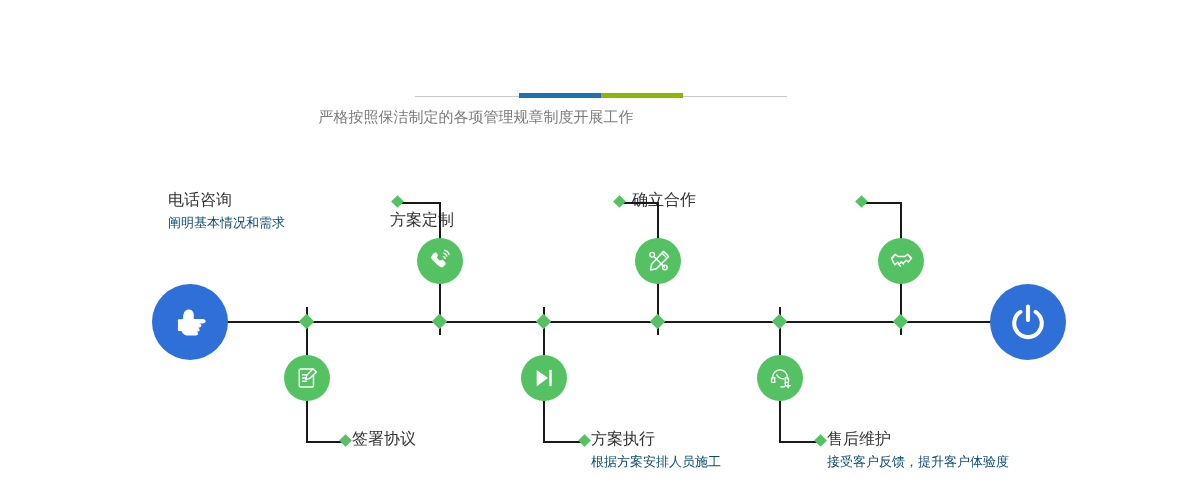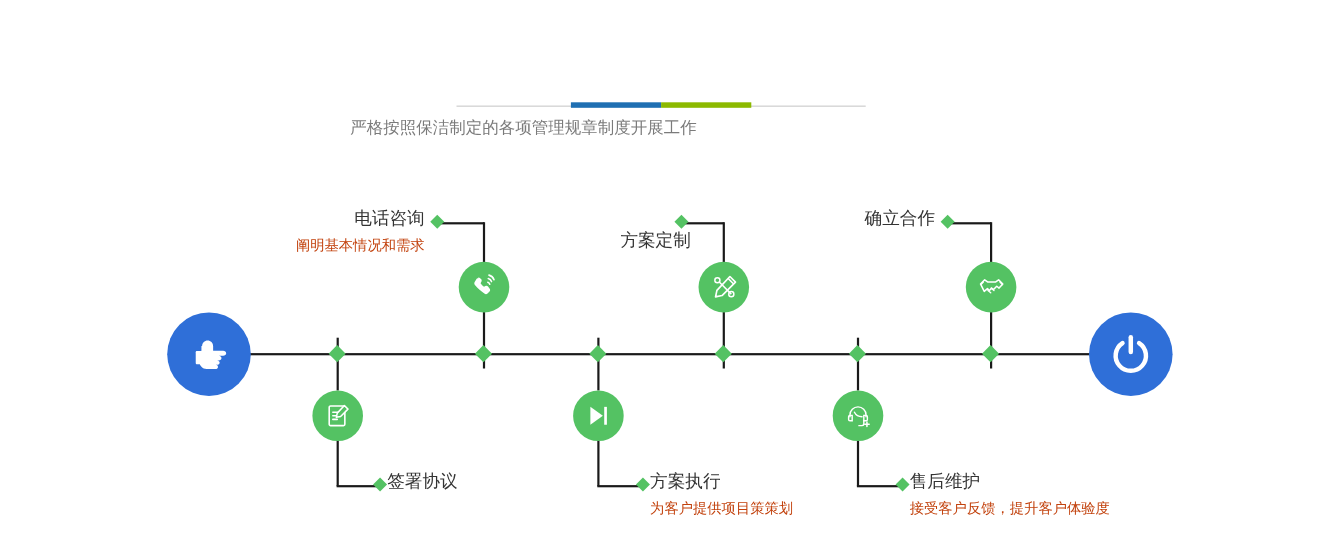"电话咨询" .lbl.up { text-align: right -> none }
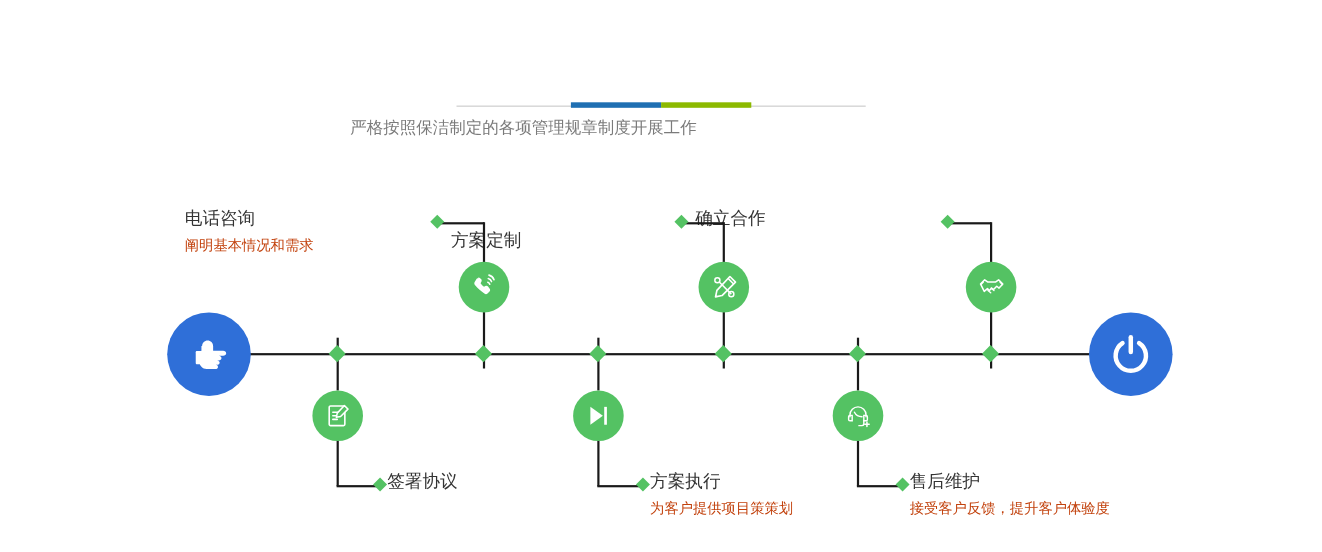"阐明基本情况和需求" .lbl .d { color: #c2410c -> #0c4a6e }
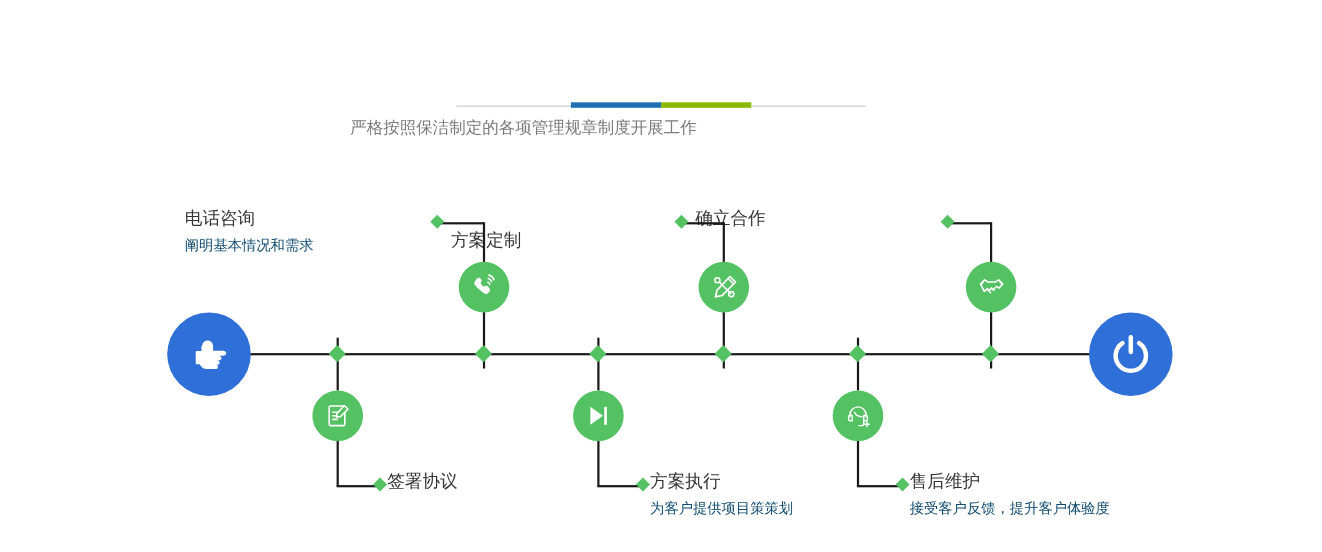"方案定制" div.lbl { left: 410px -> 390px }
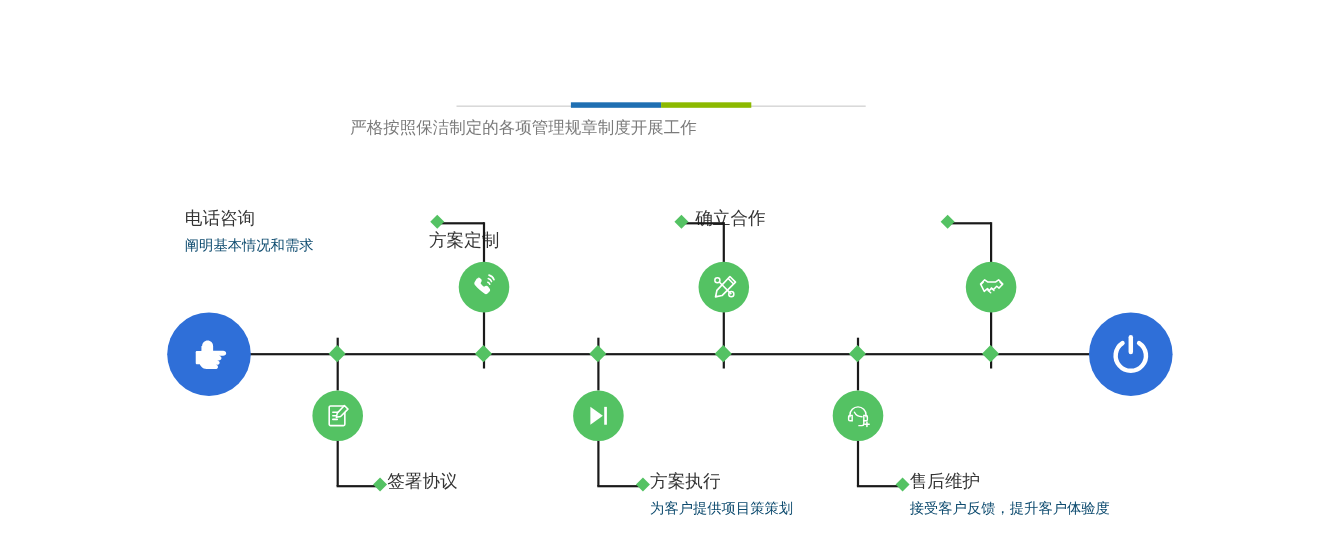"为客户提供项目策策划" div.d { text: 为客户提供项目策策划 -> 根据方案安排人员施工 }
